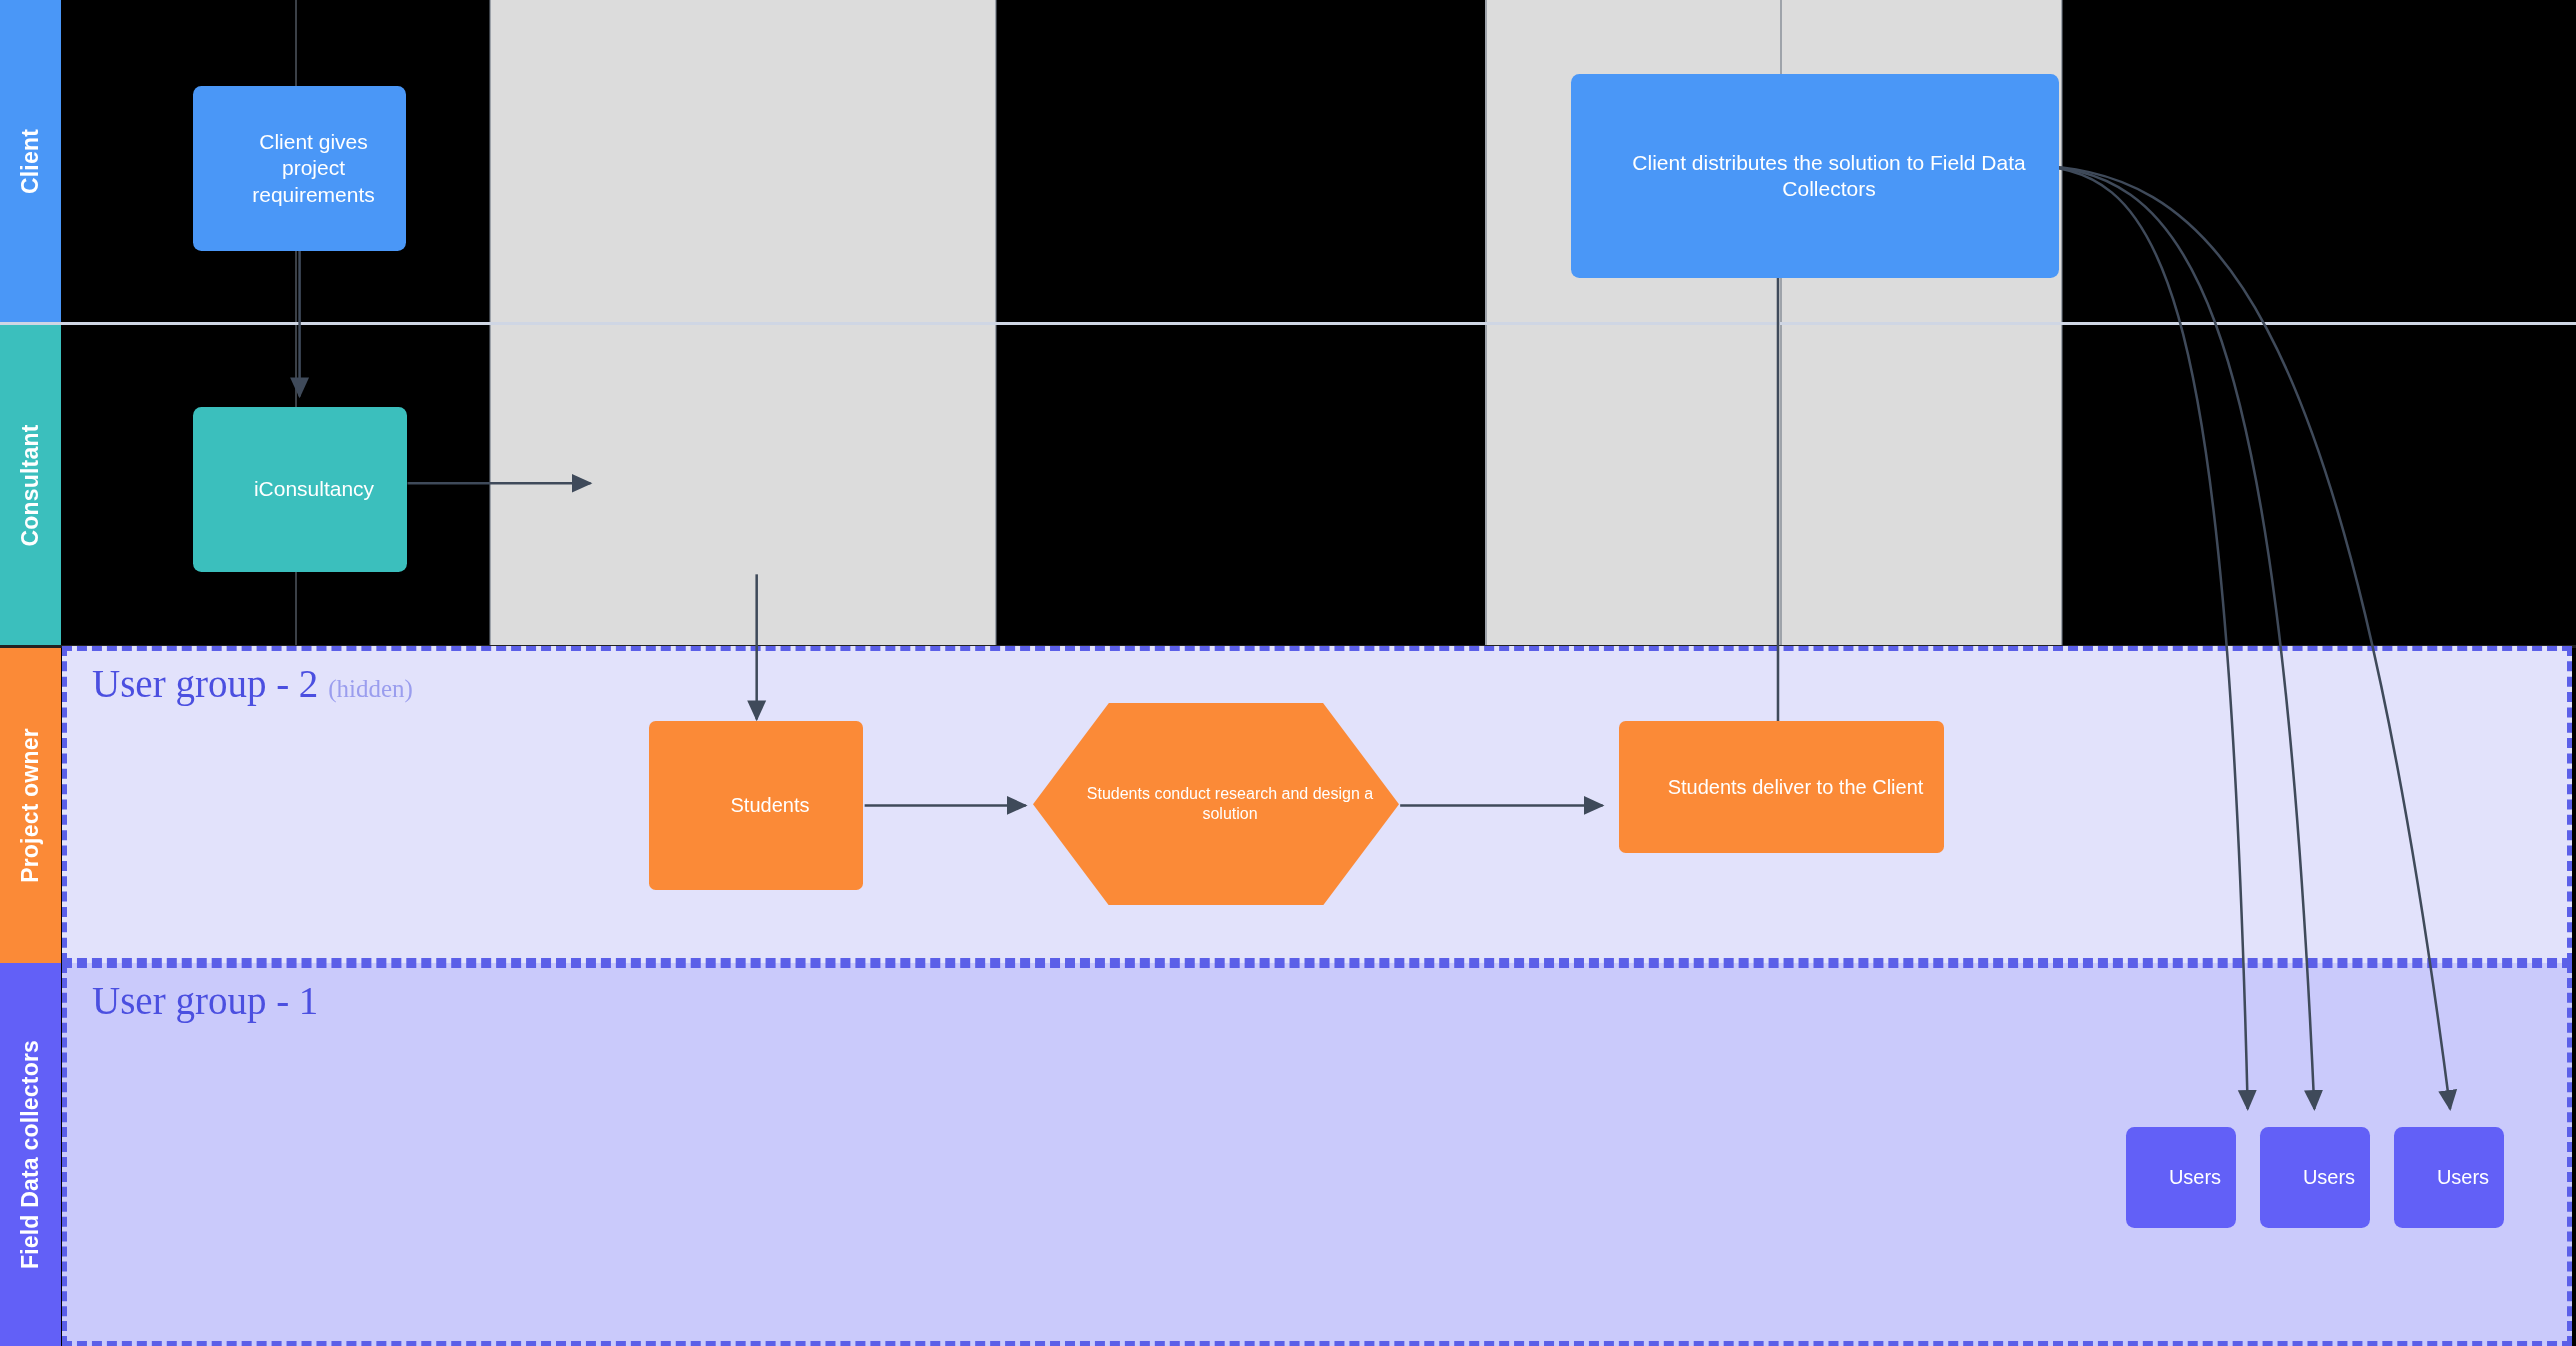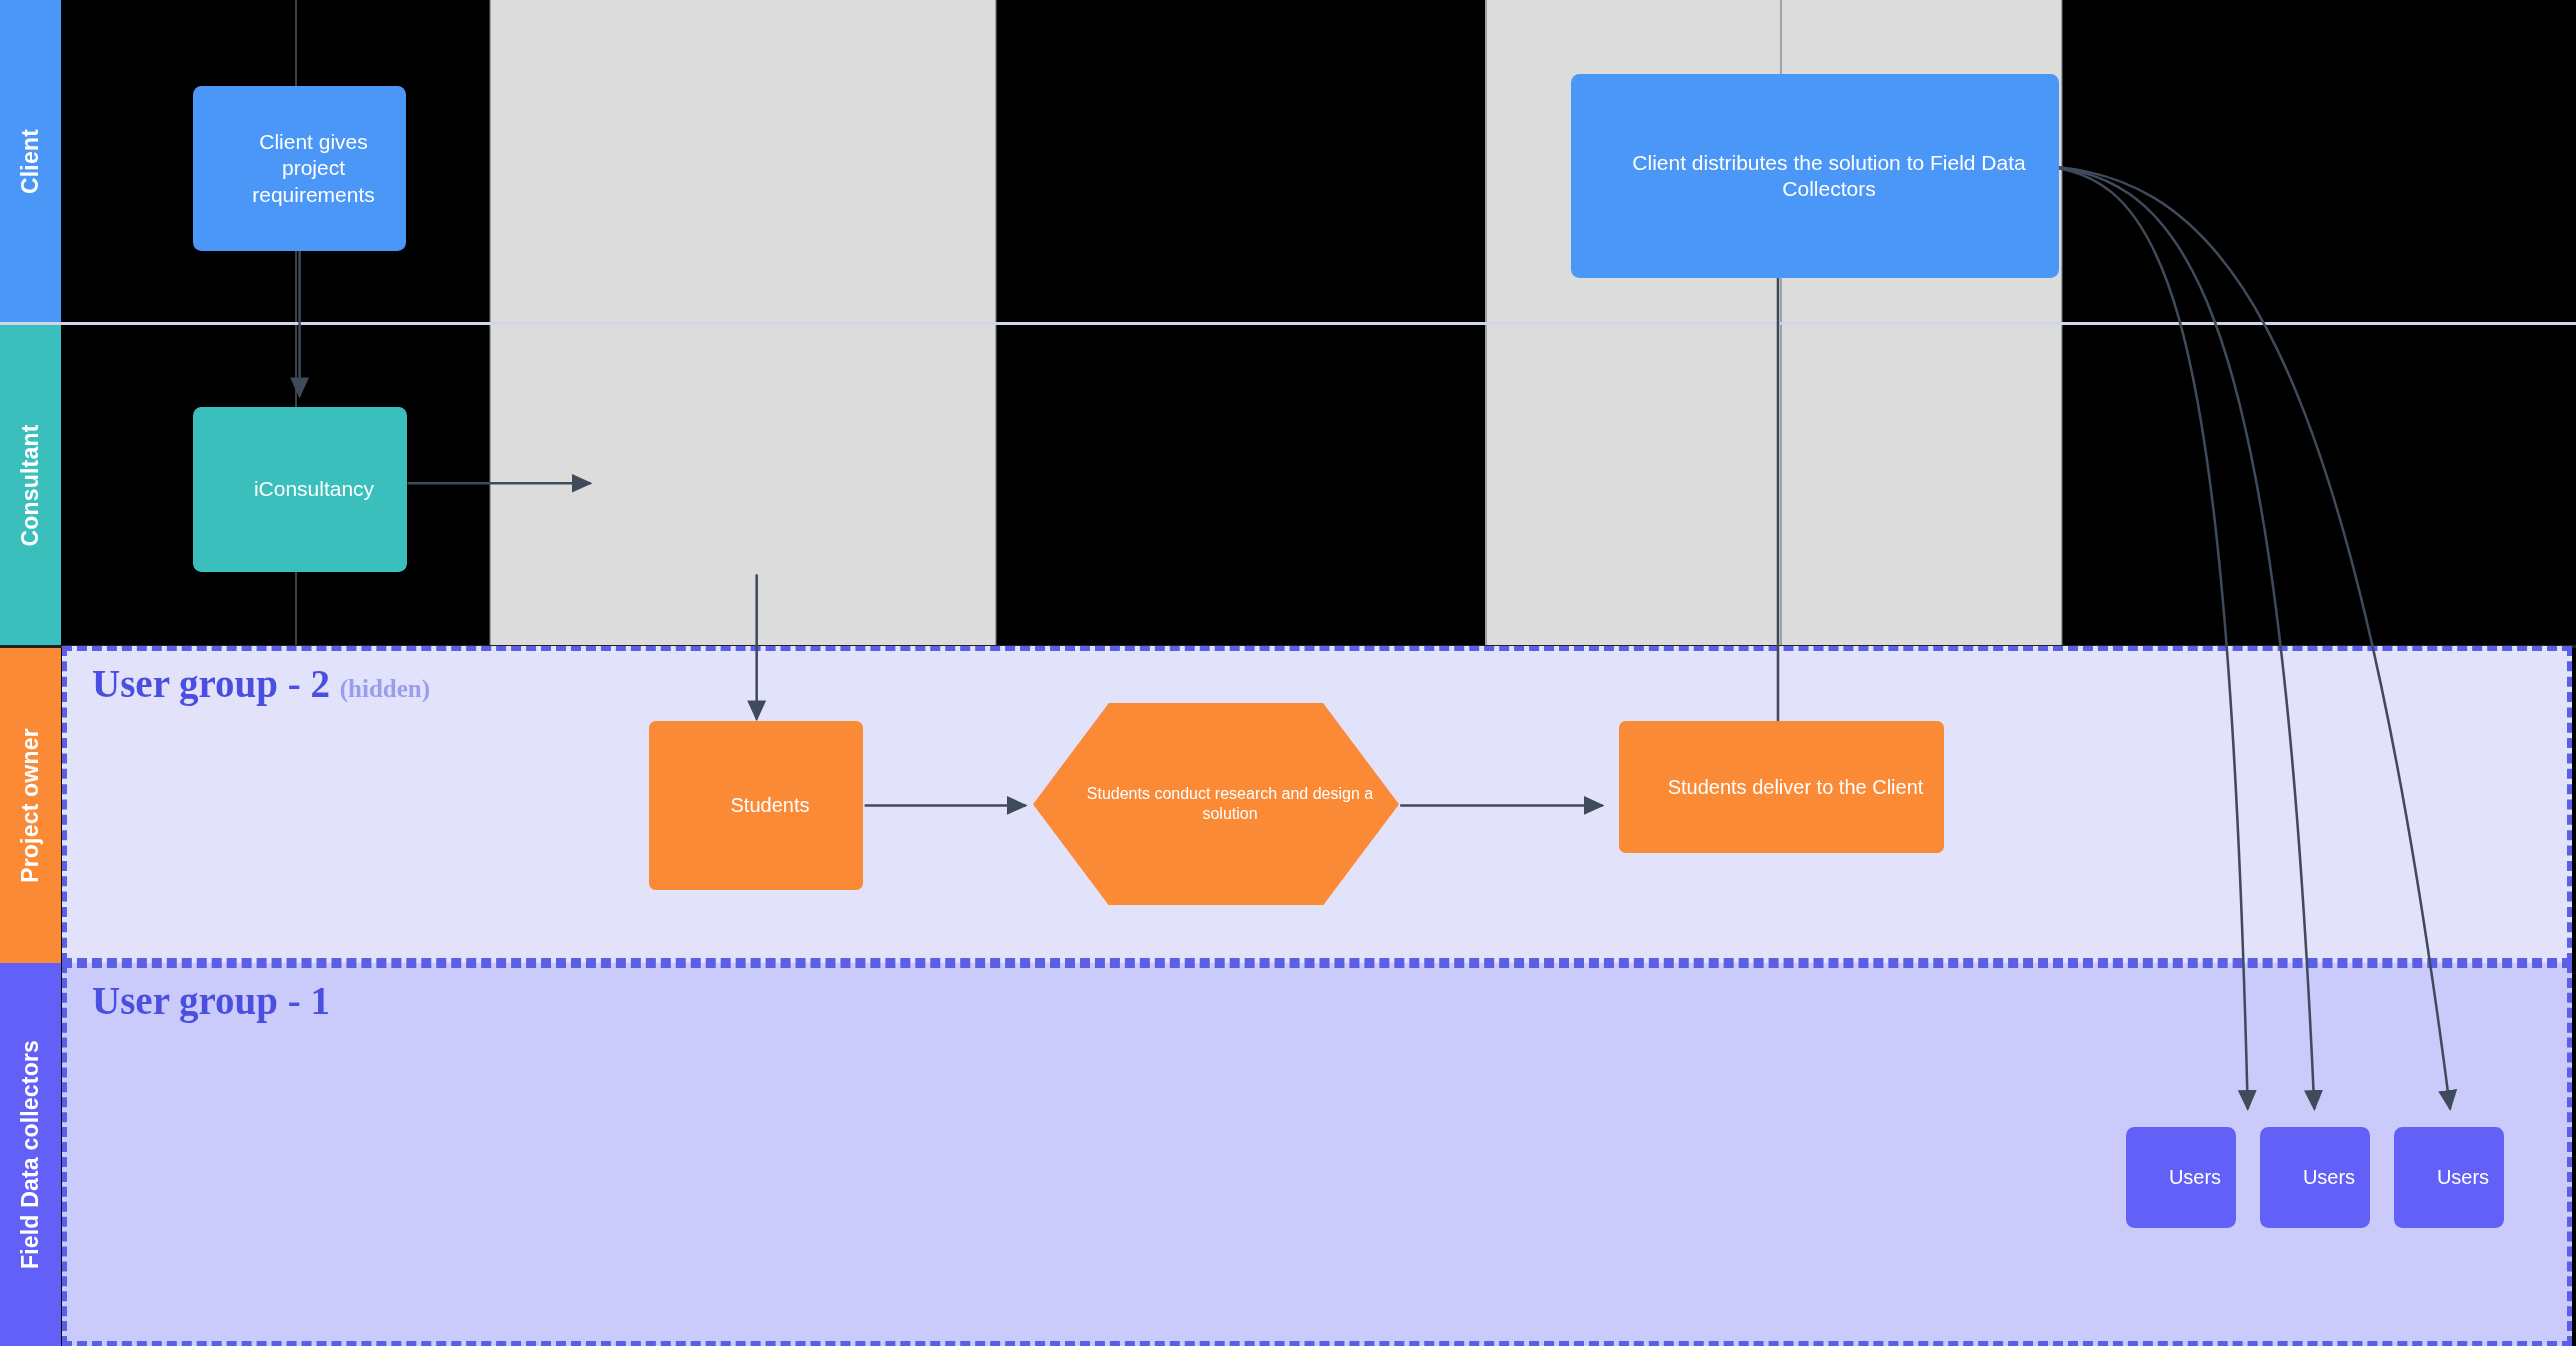"User group - 2 (hidden)" .ugroup { font-weight: bold -> none }
